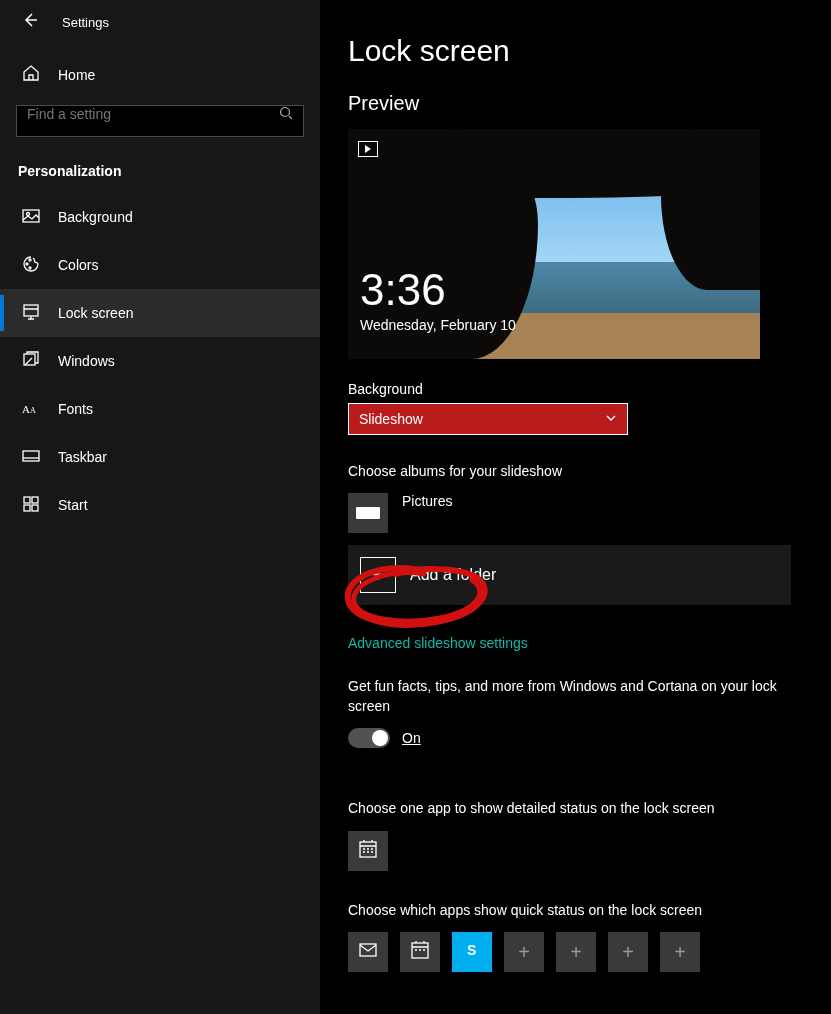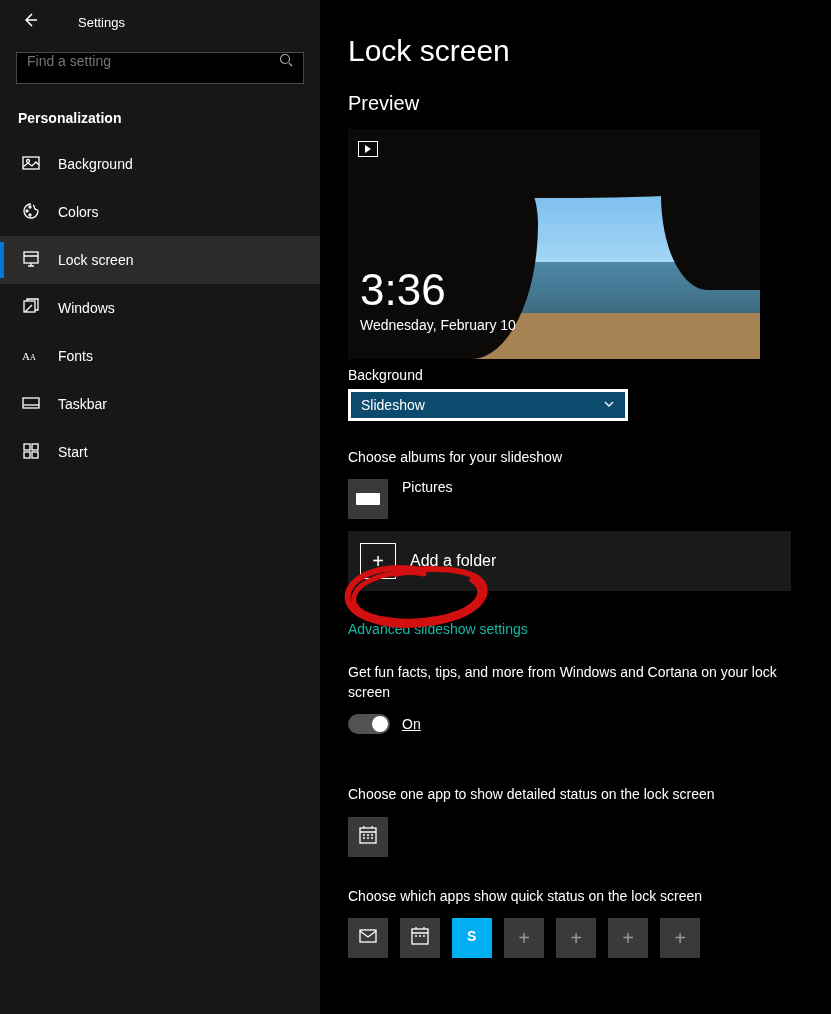"Settings" .titlebar { gap: 40px -> 24px }
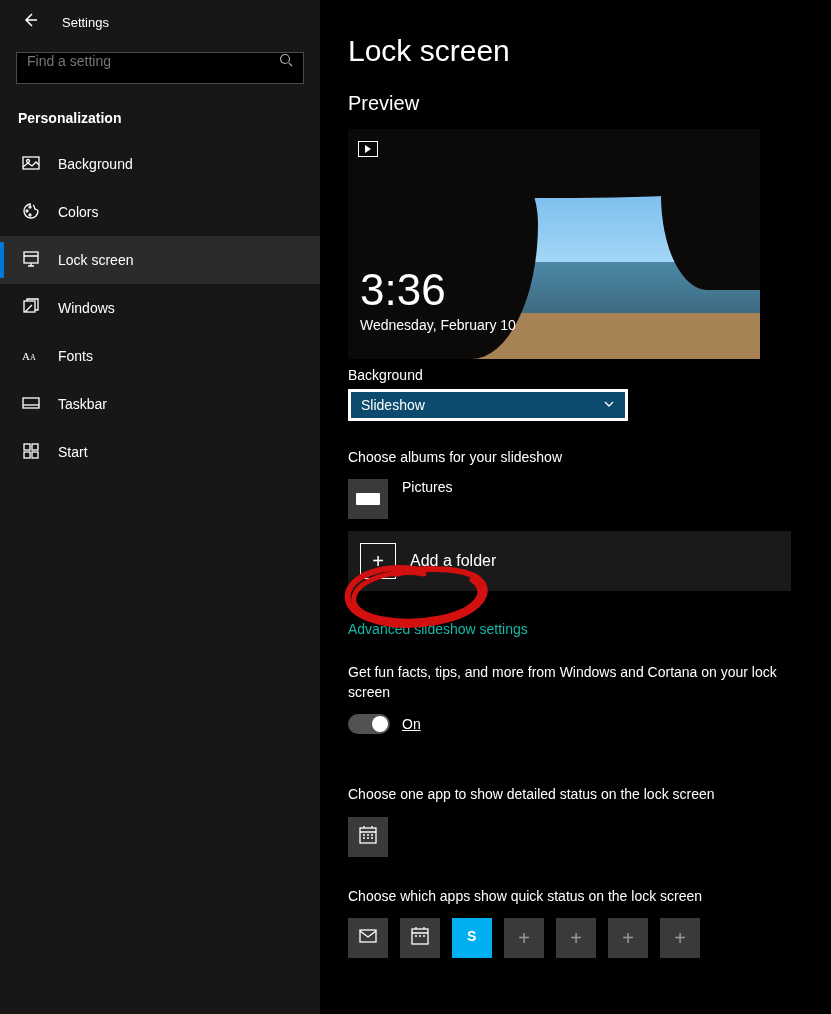"Home" div.home-row { html: none -> <div> <span> <svg> <path></path> </svg> </span> <span>Home</span> </div> }
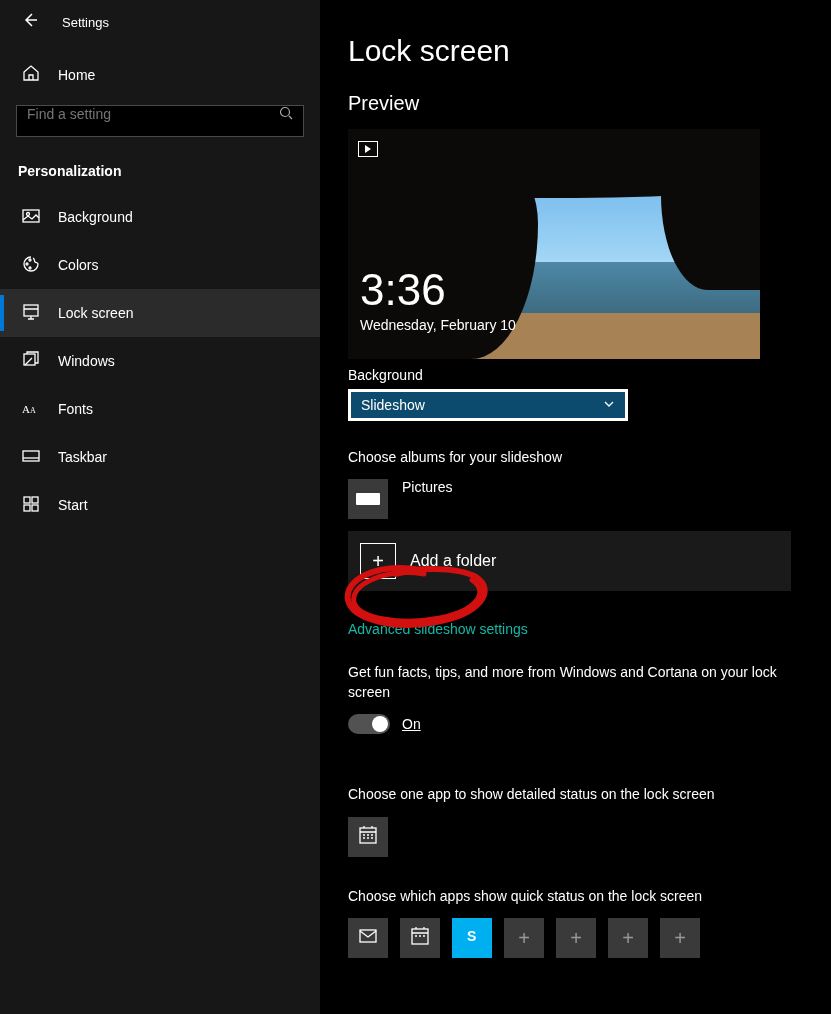"3:36" .preview { margin-bottom: 8px -> 22px }
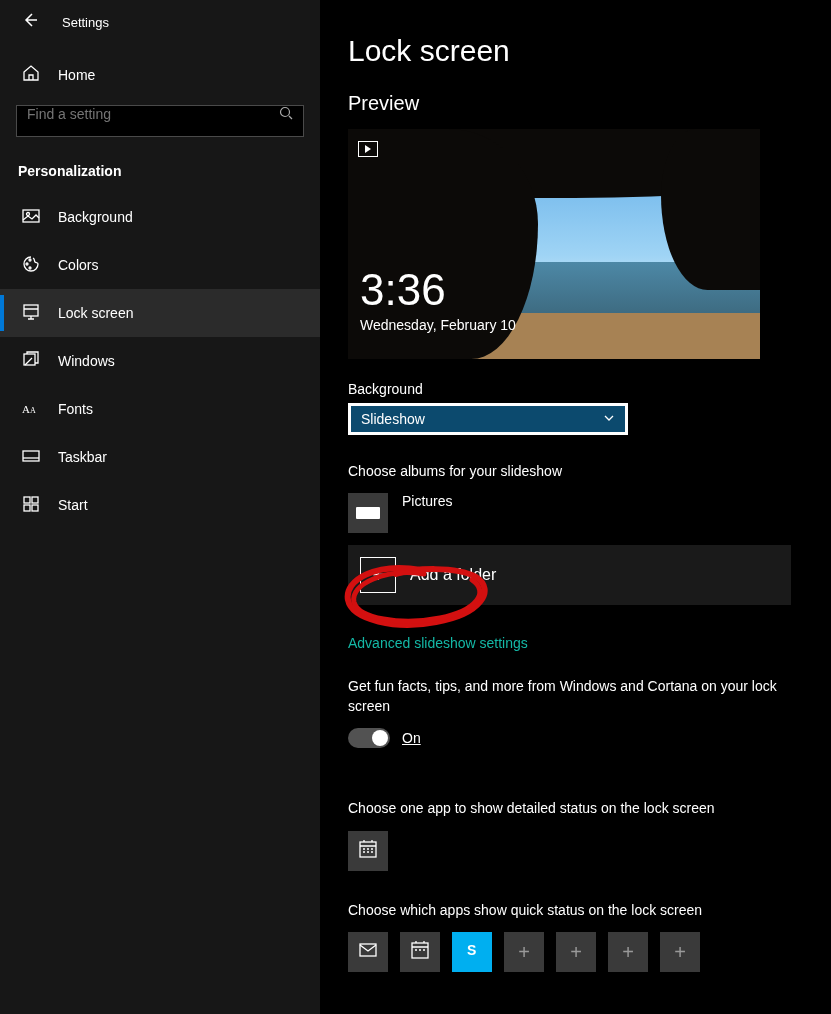"Slideshow" .dropdown { background: #0c4a6e -> #b91c1c; border: 3px solid #ffffff -> 1px solid #ffffff }
